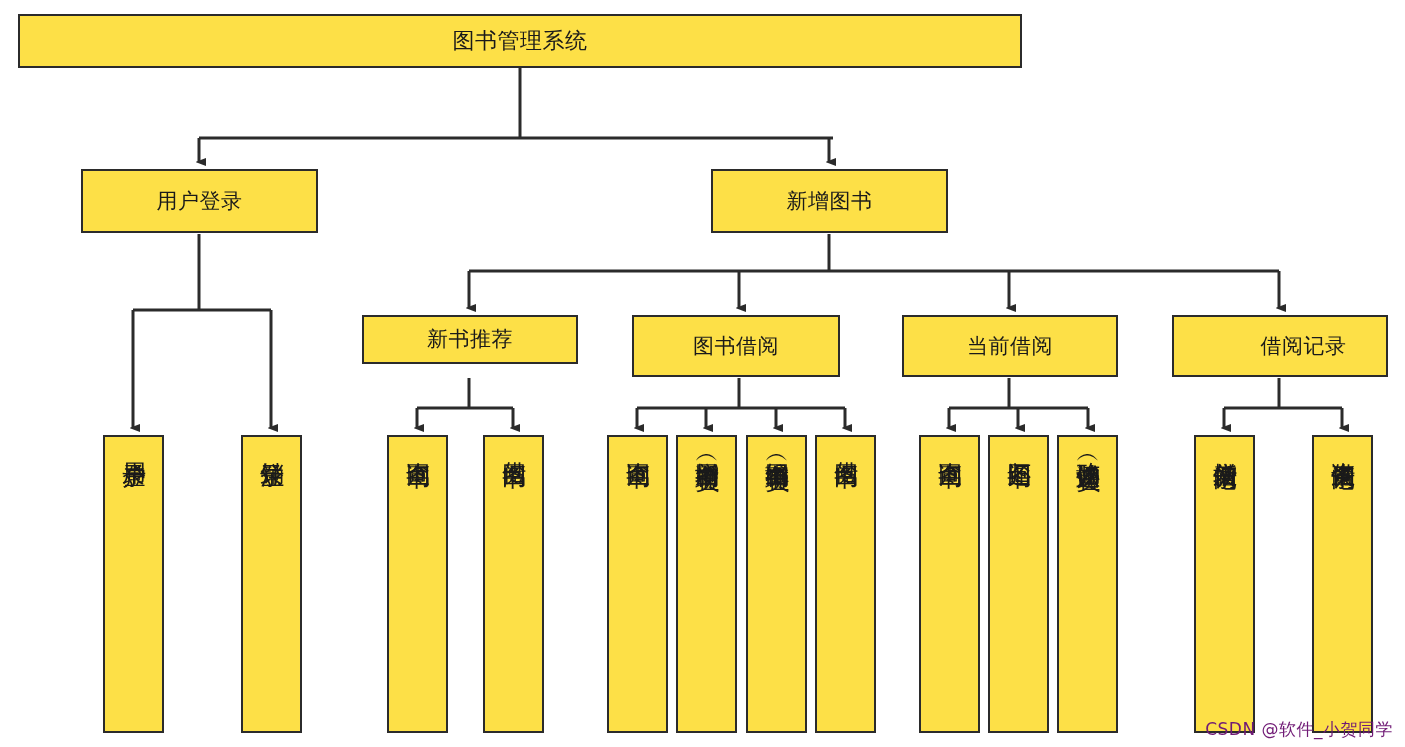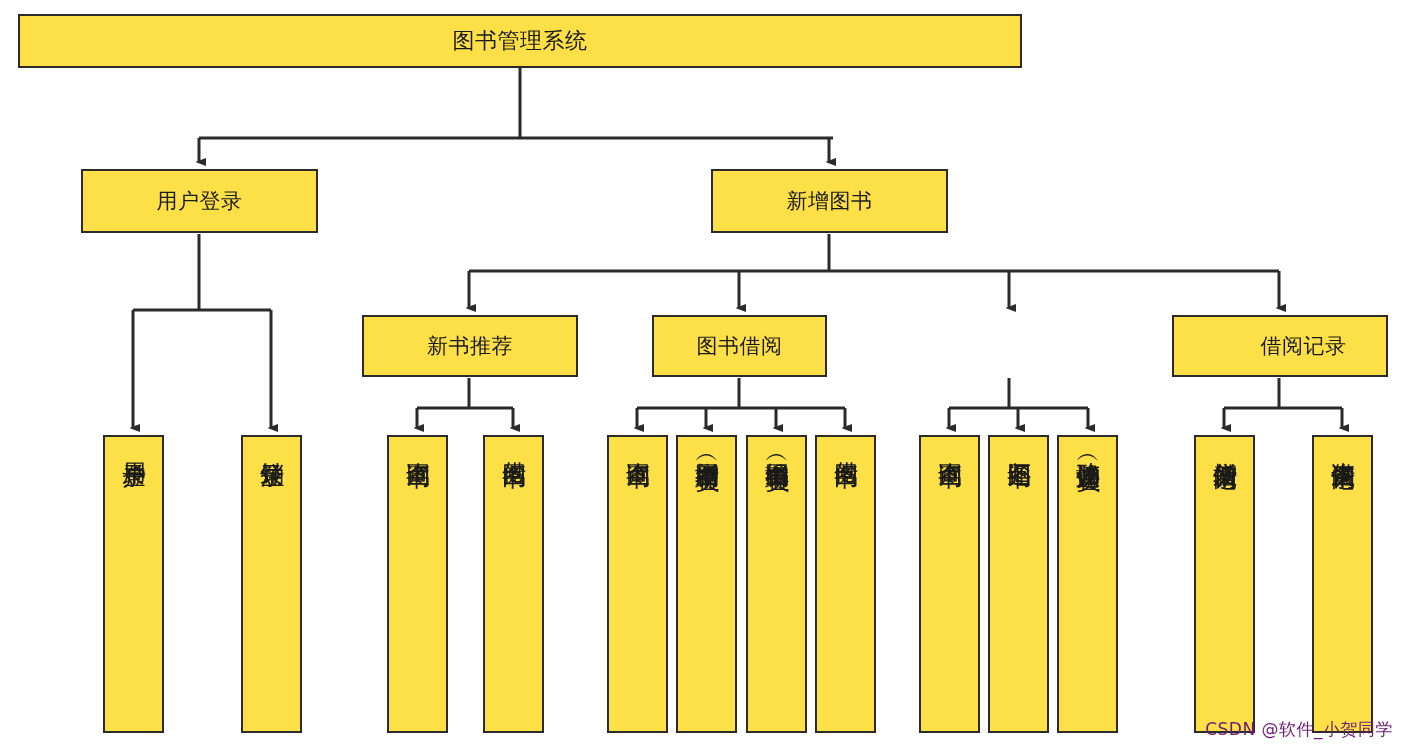"新书推荐" div.node { height: 62px -> 49px }
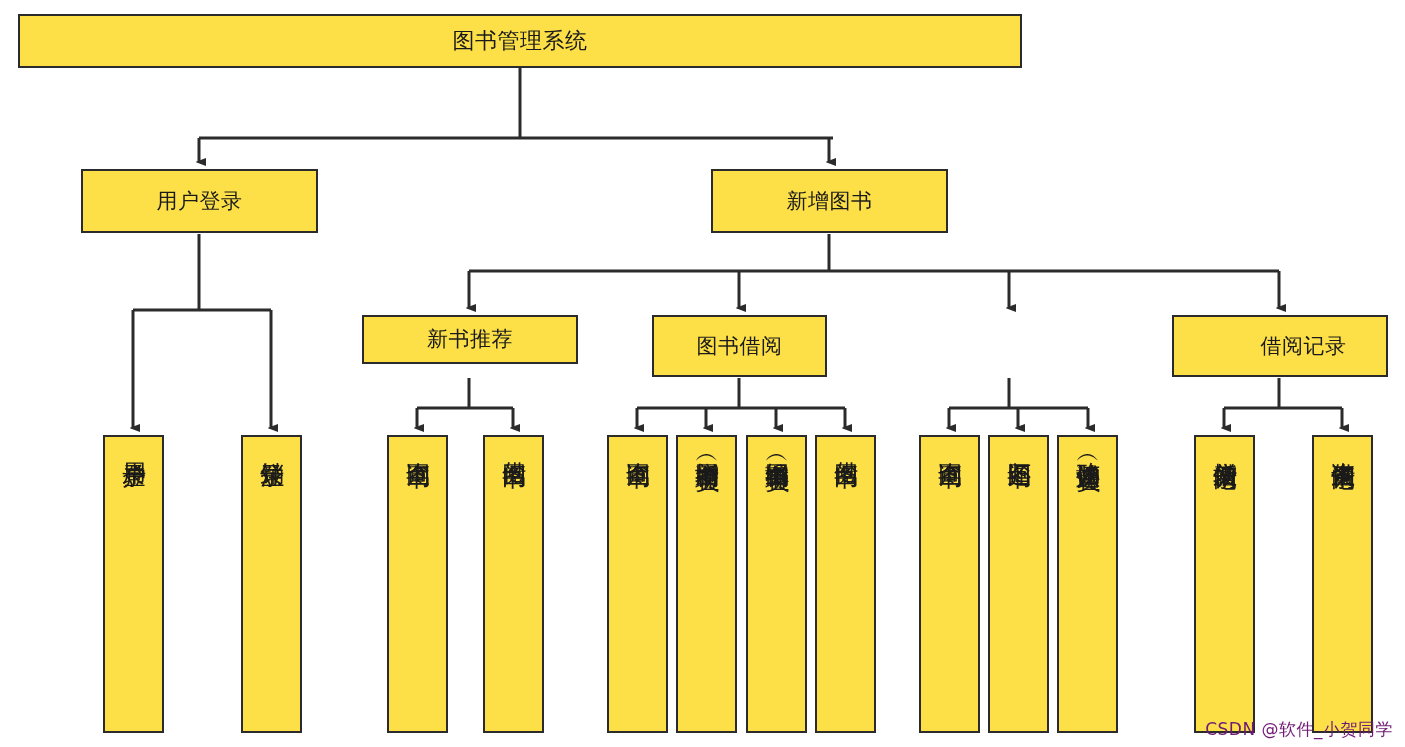"图书借阅" div.node { left: 652px -> 632px; width: 175px -> 208px }
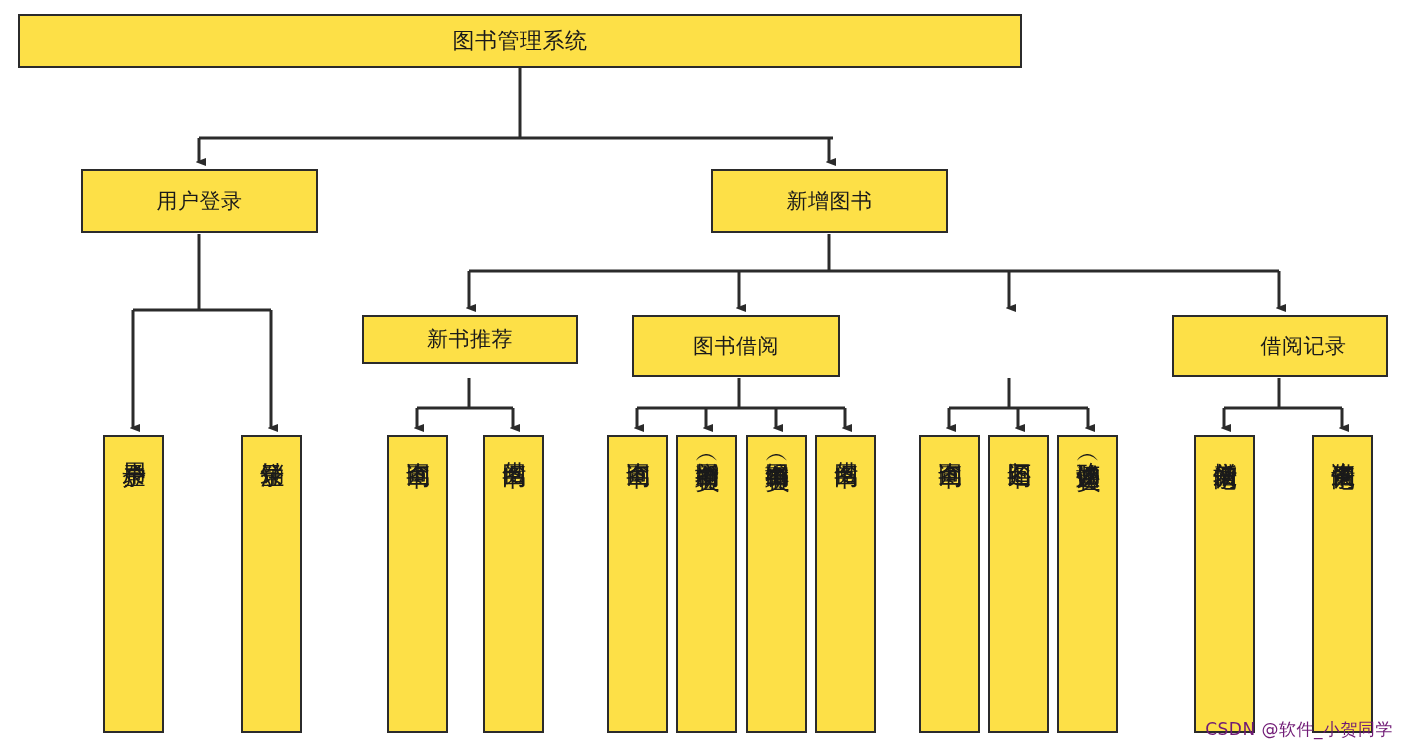"当前借阅" div.node { html: none -> <div> <span>当前借阅</span> </div> }
